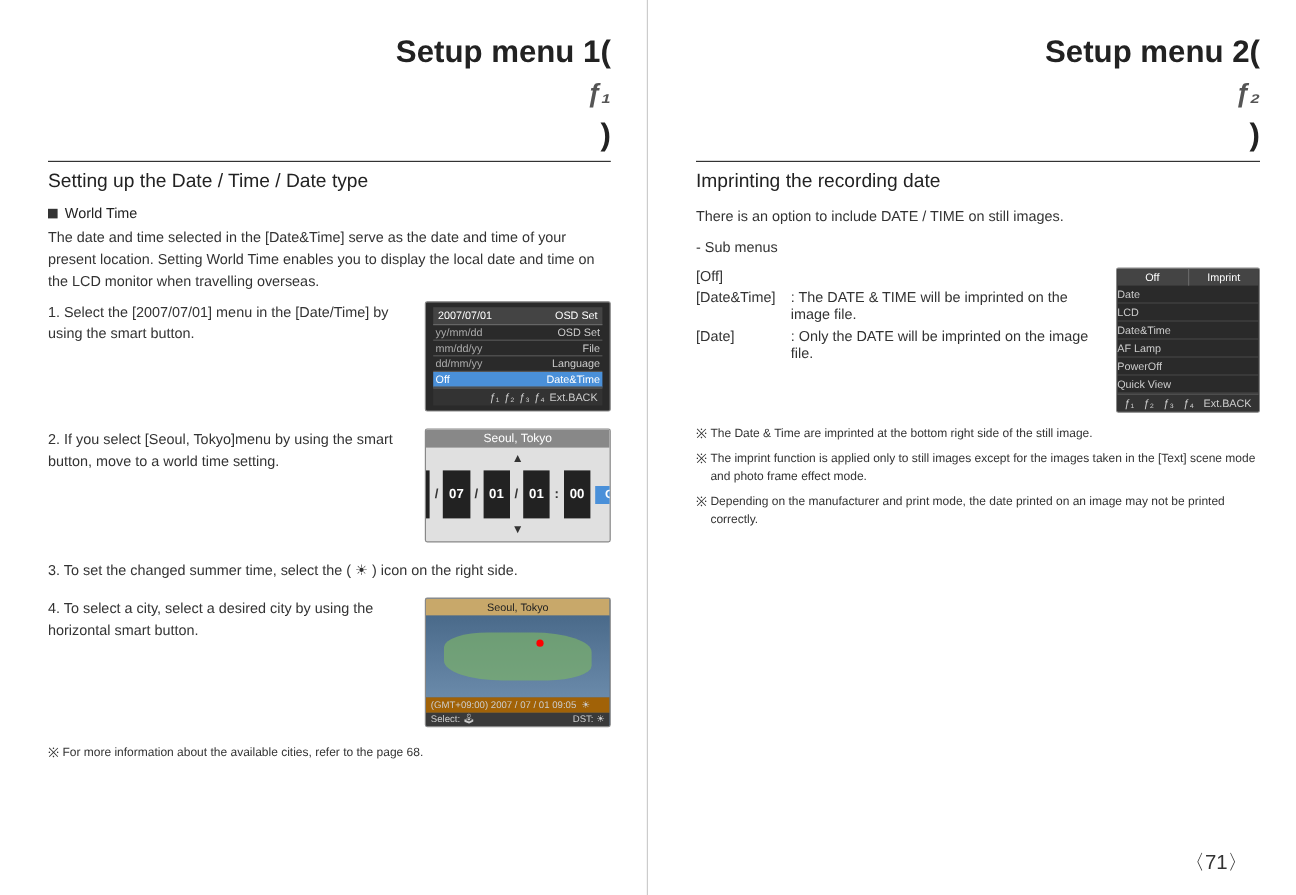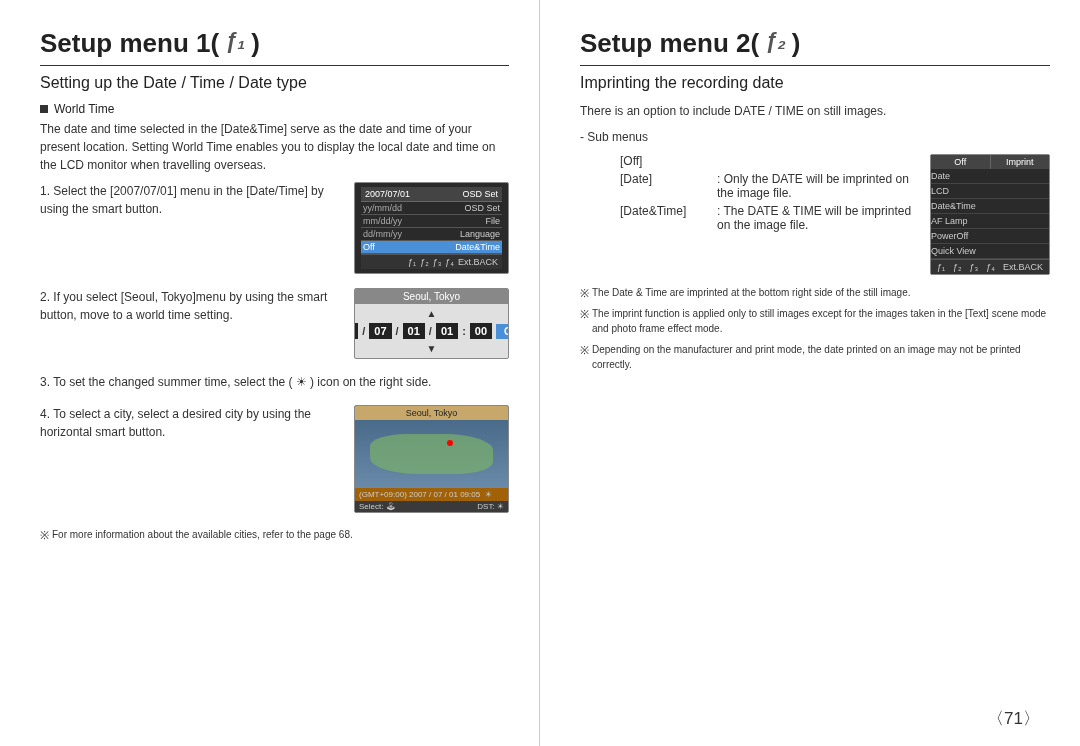"Setup menu 1(" .section-title { align-items: flex-start -> flex-end; flex-direction: none -> column }
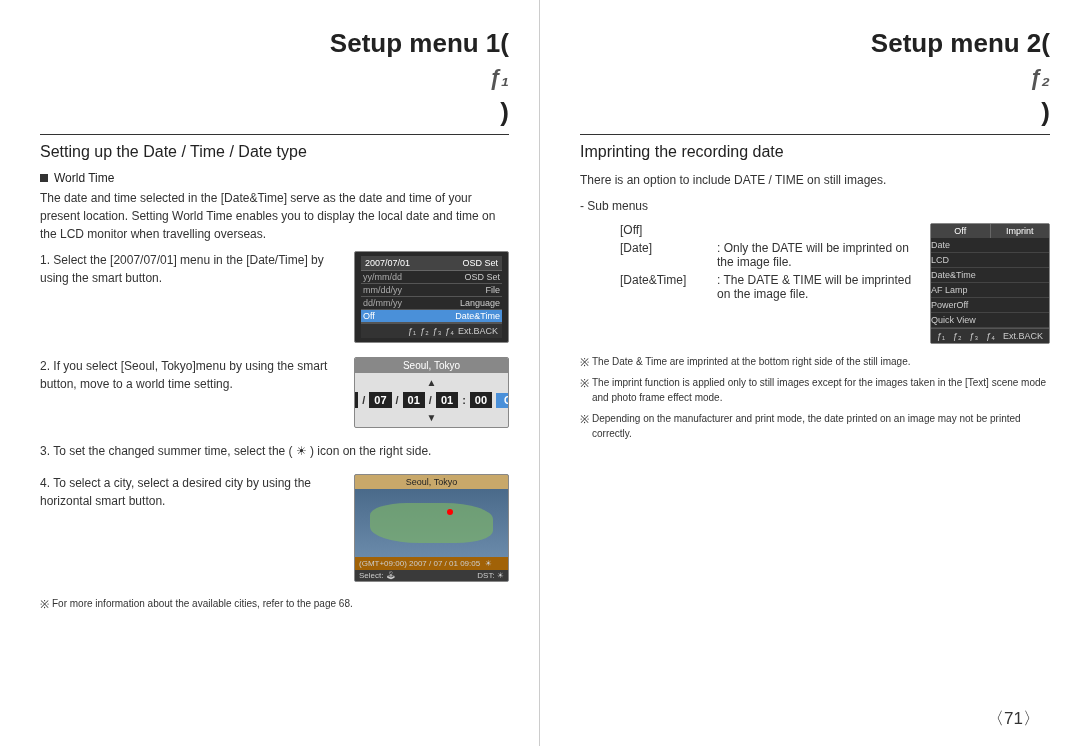"[Off]" .submenu-row { gap: 22px -> 4px; margin-left: 40px -> none }
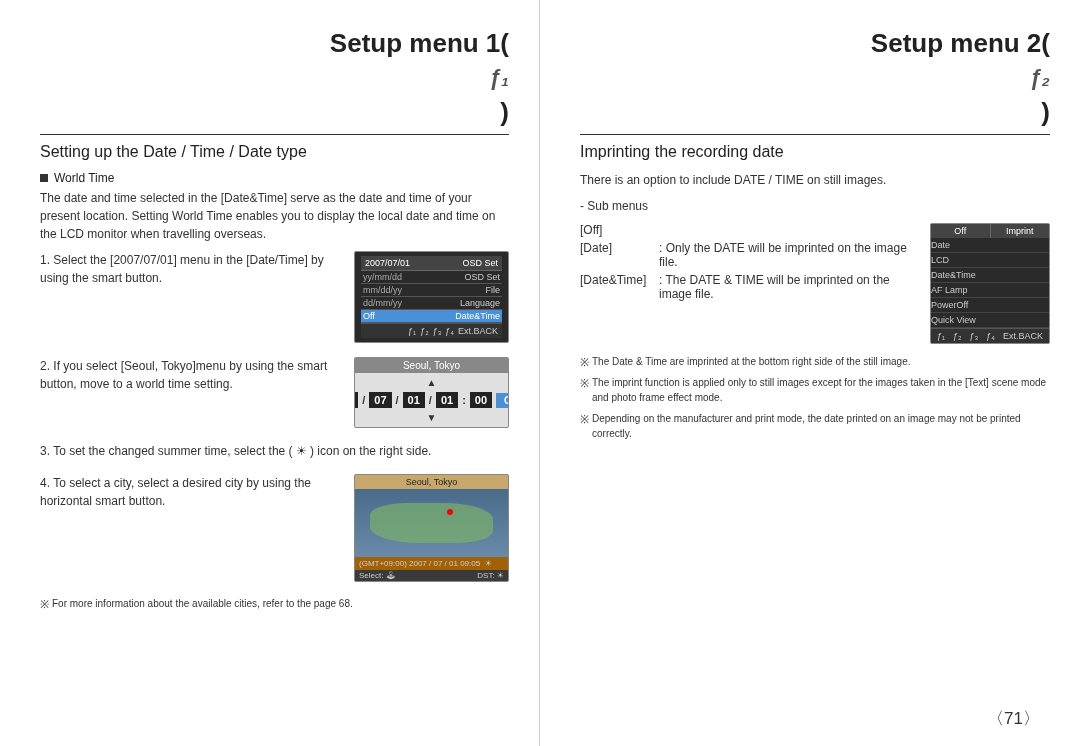"[Date]" div.submenu-row { order: before "[Date&Time]" -> after "[Date&Time]" }
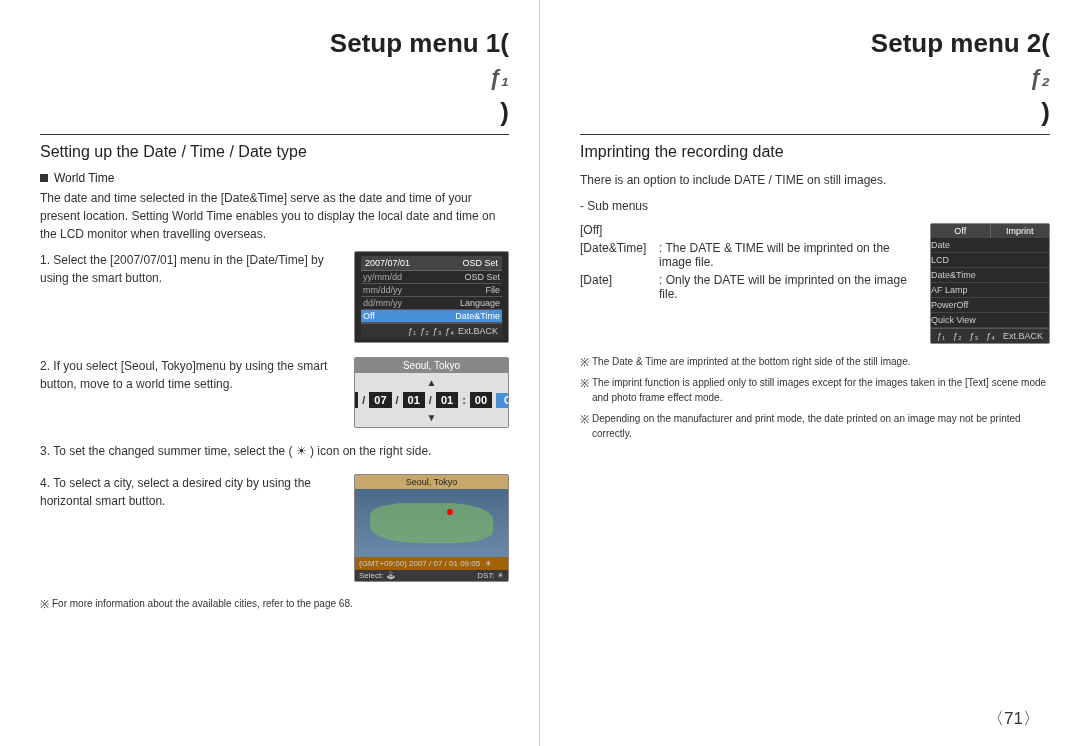"07" .wt-box { padding: 2px 5px -> 14px 5px }
